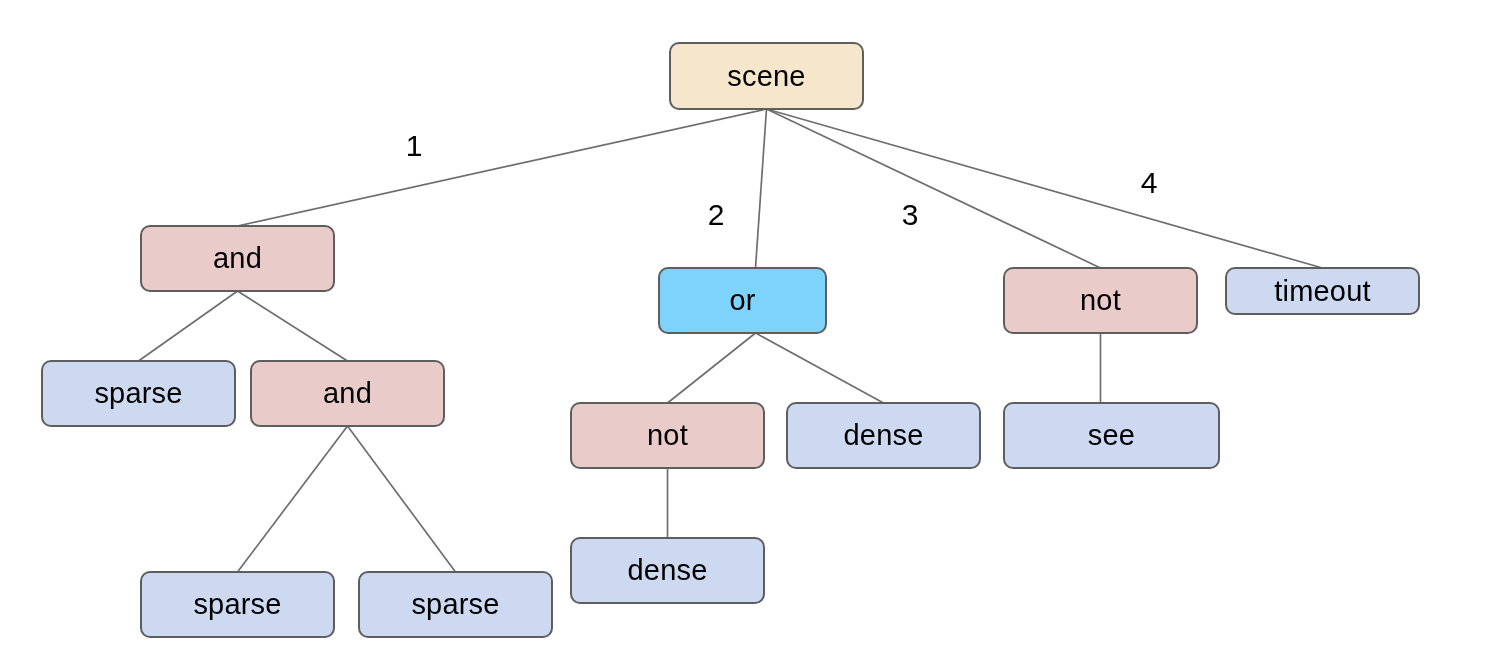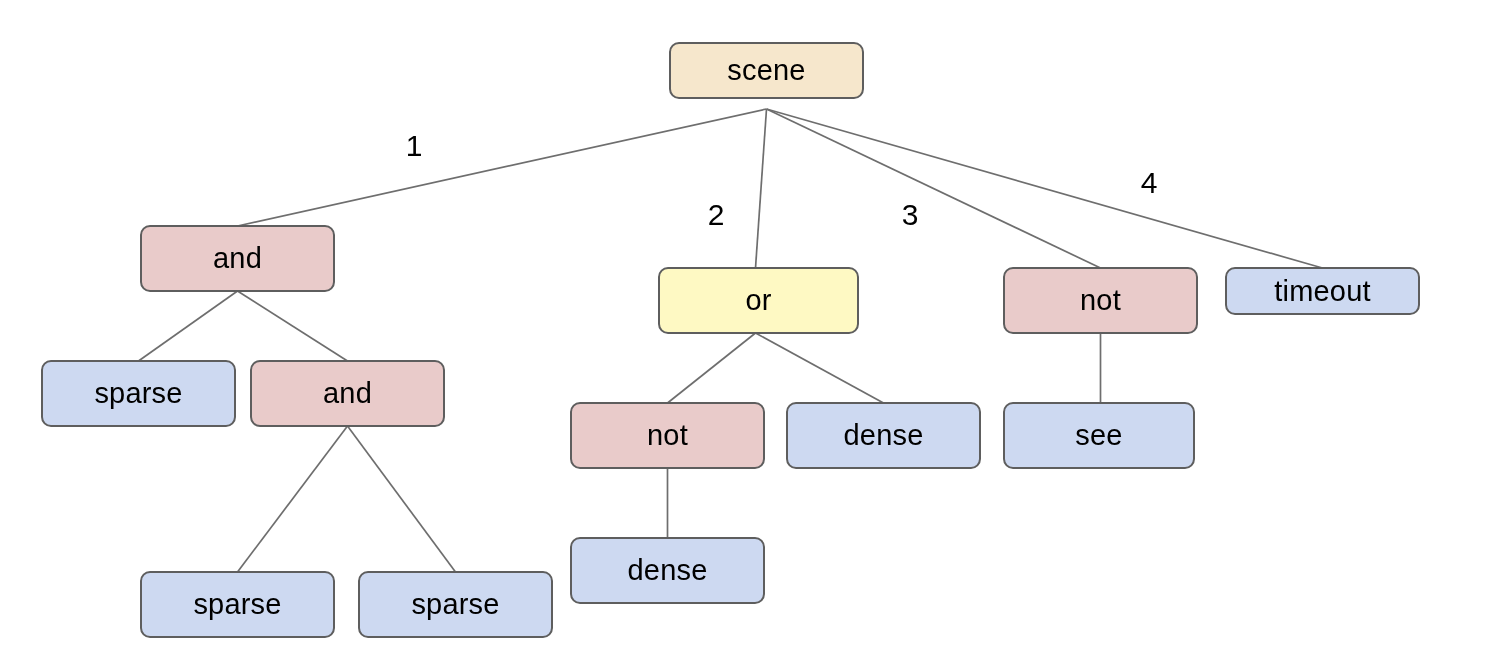"scene" div.node { height: 57px -> 68px }
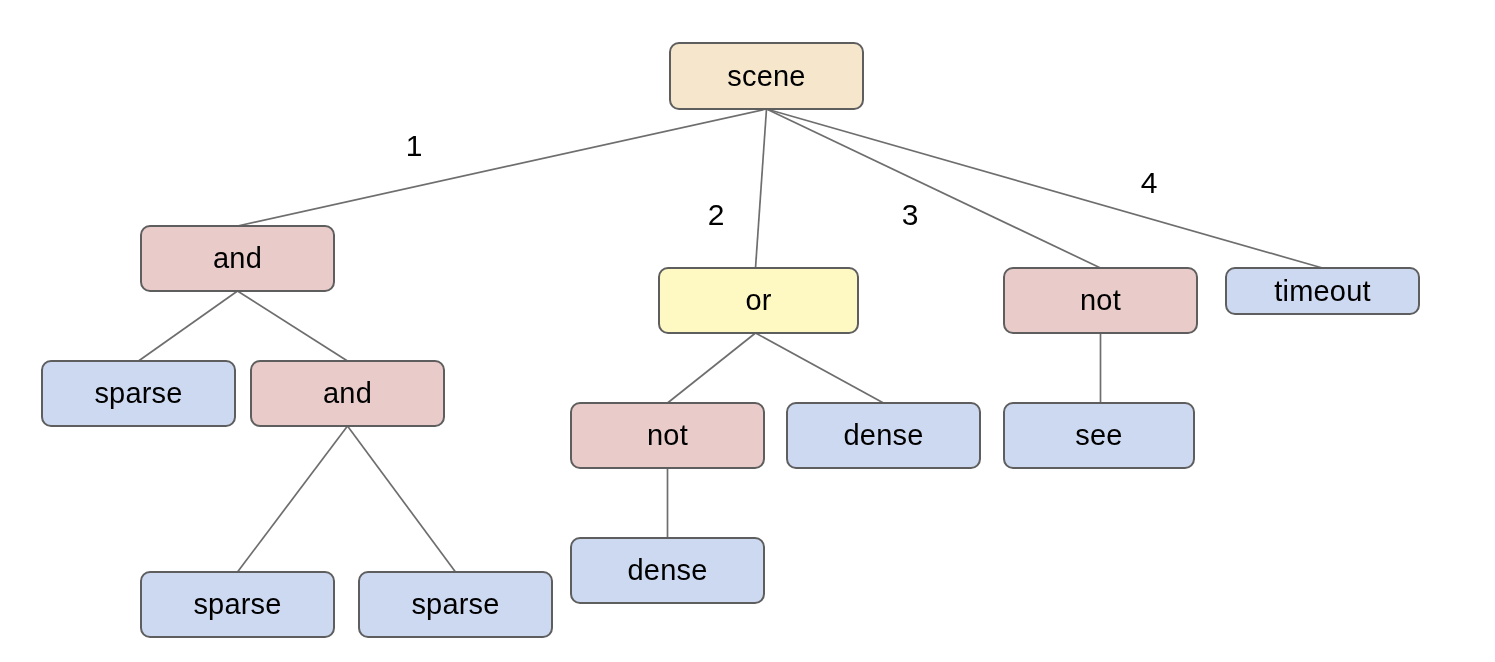"or" div.node { background: #fef9c3 -> #7dd3fc; width: 201px -> 169px }
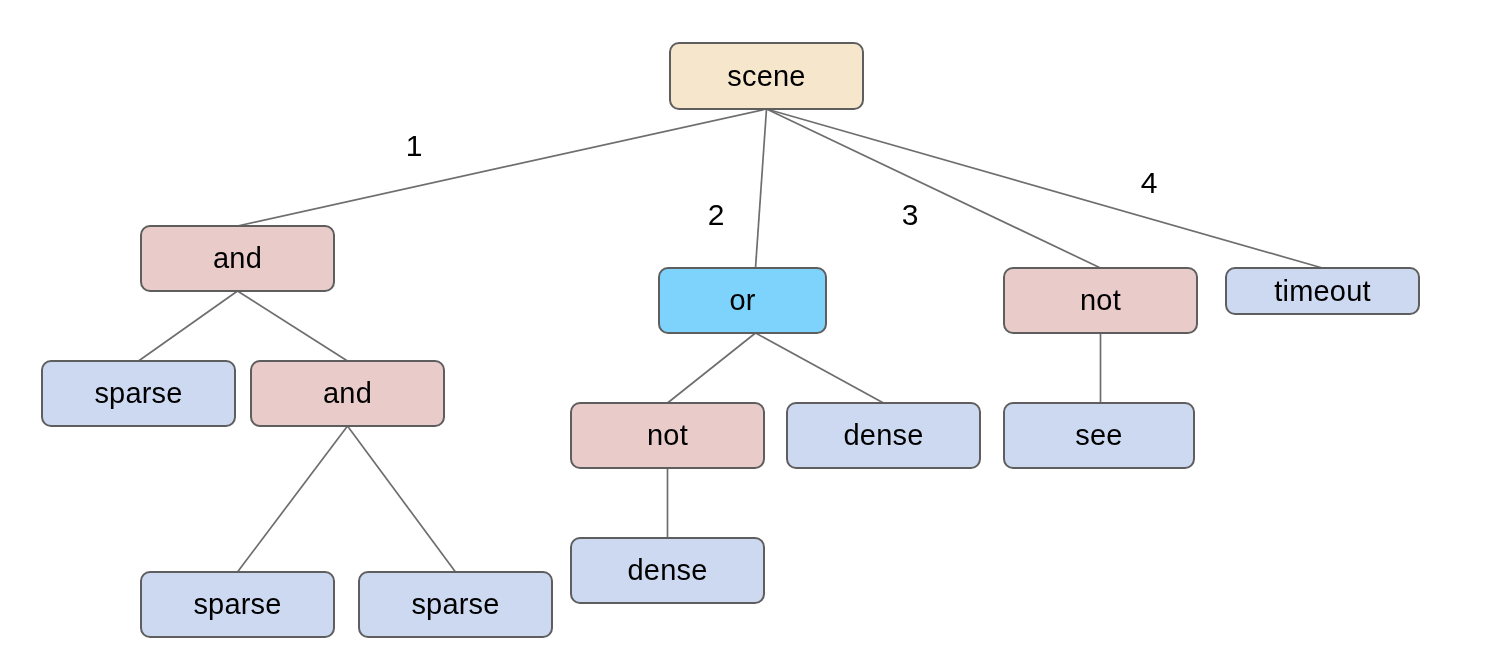"see" div.node { width: 192px -> 217px }
